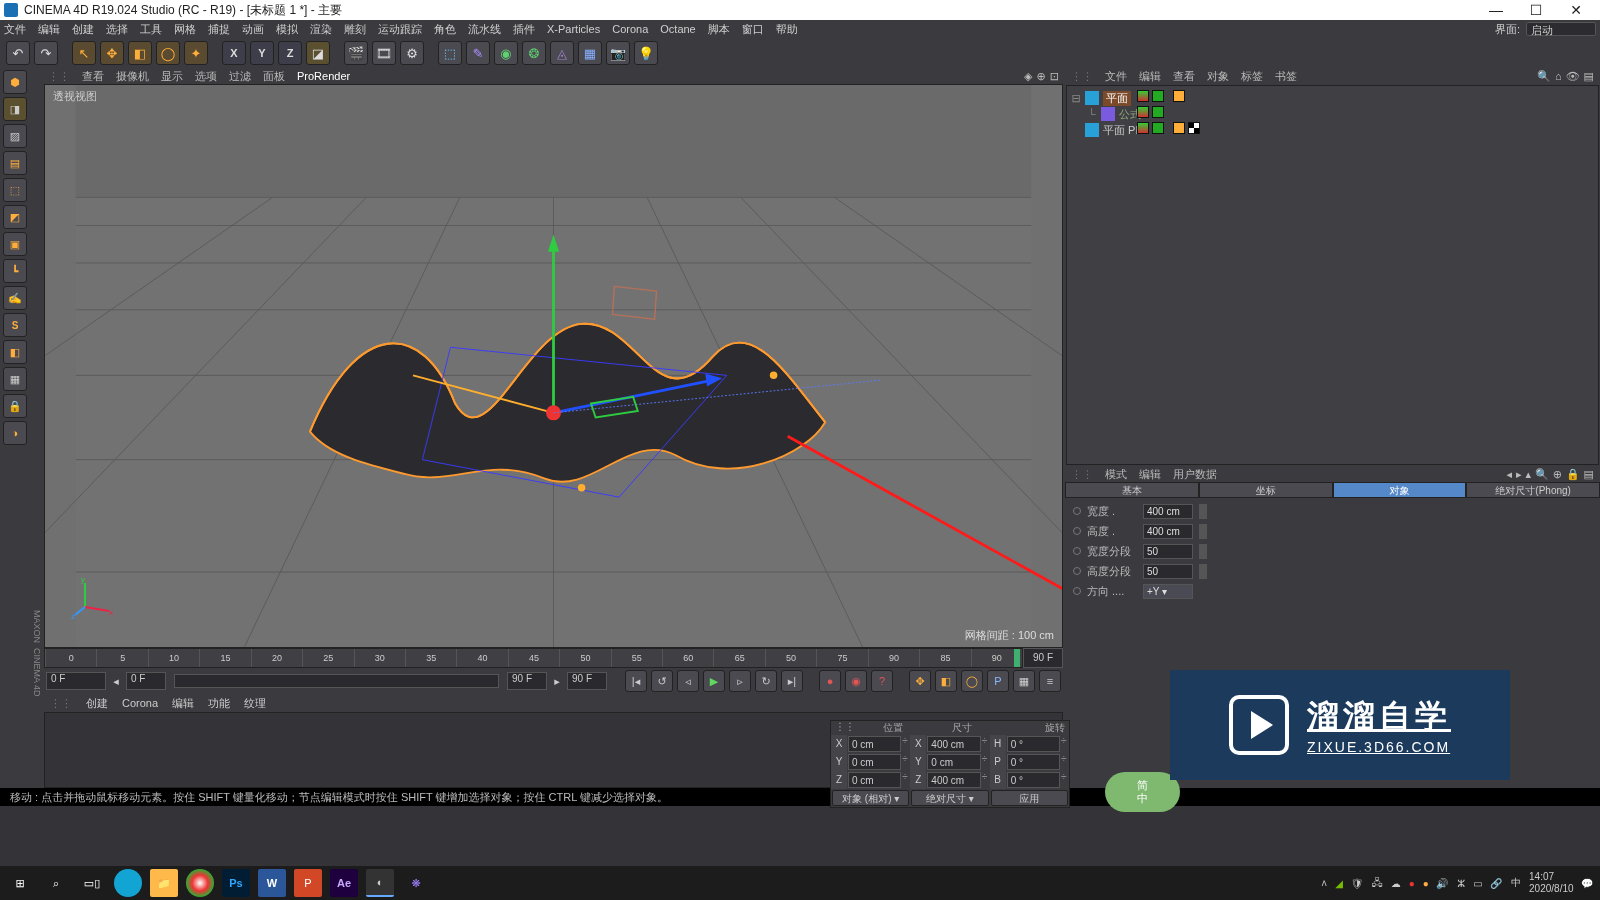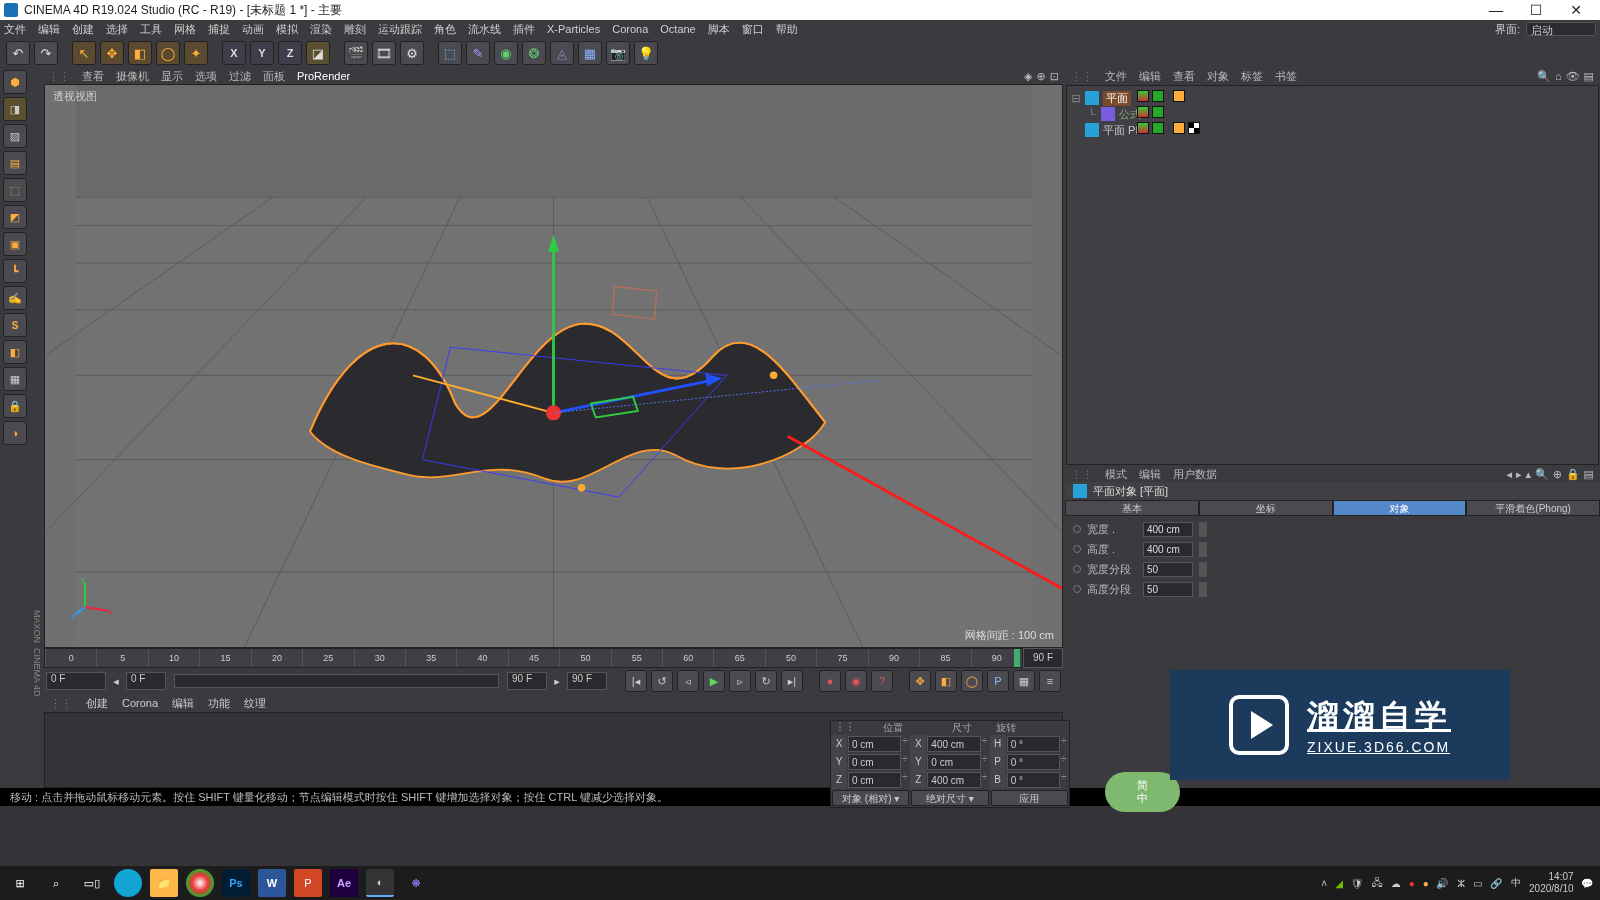"平面对象 [平面]" div.attr-title { html: <div> <span></span> <span>平面对象 [平面]</span> </div> -> none }
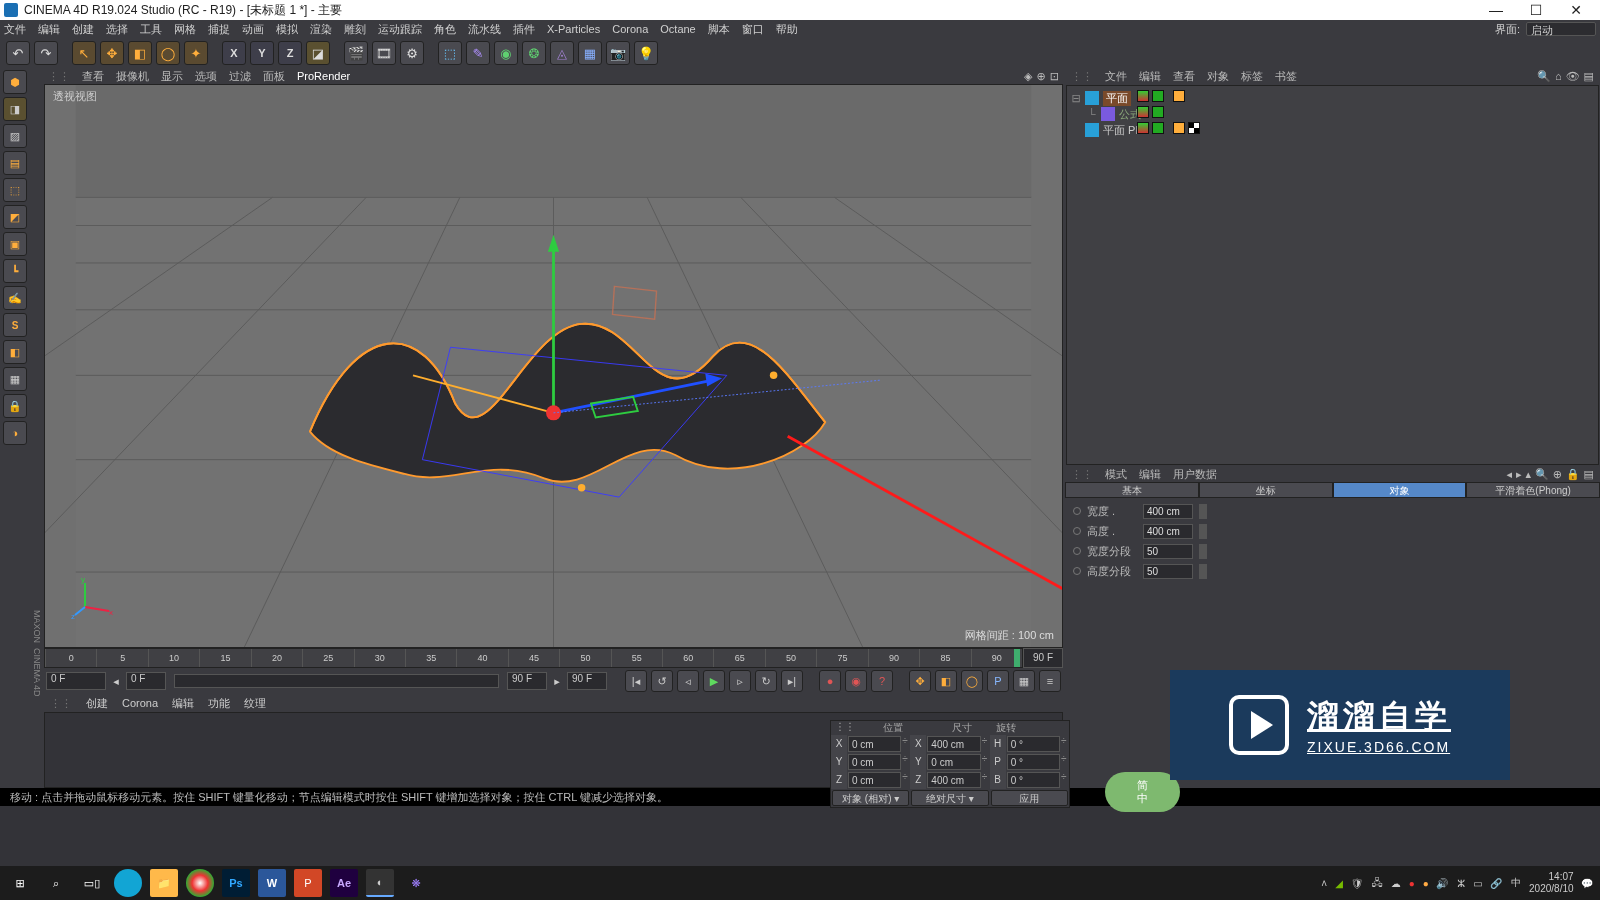"平滑着色(Phong)" div { text: 平滑着色 -> 绝对尺寸 }
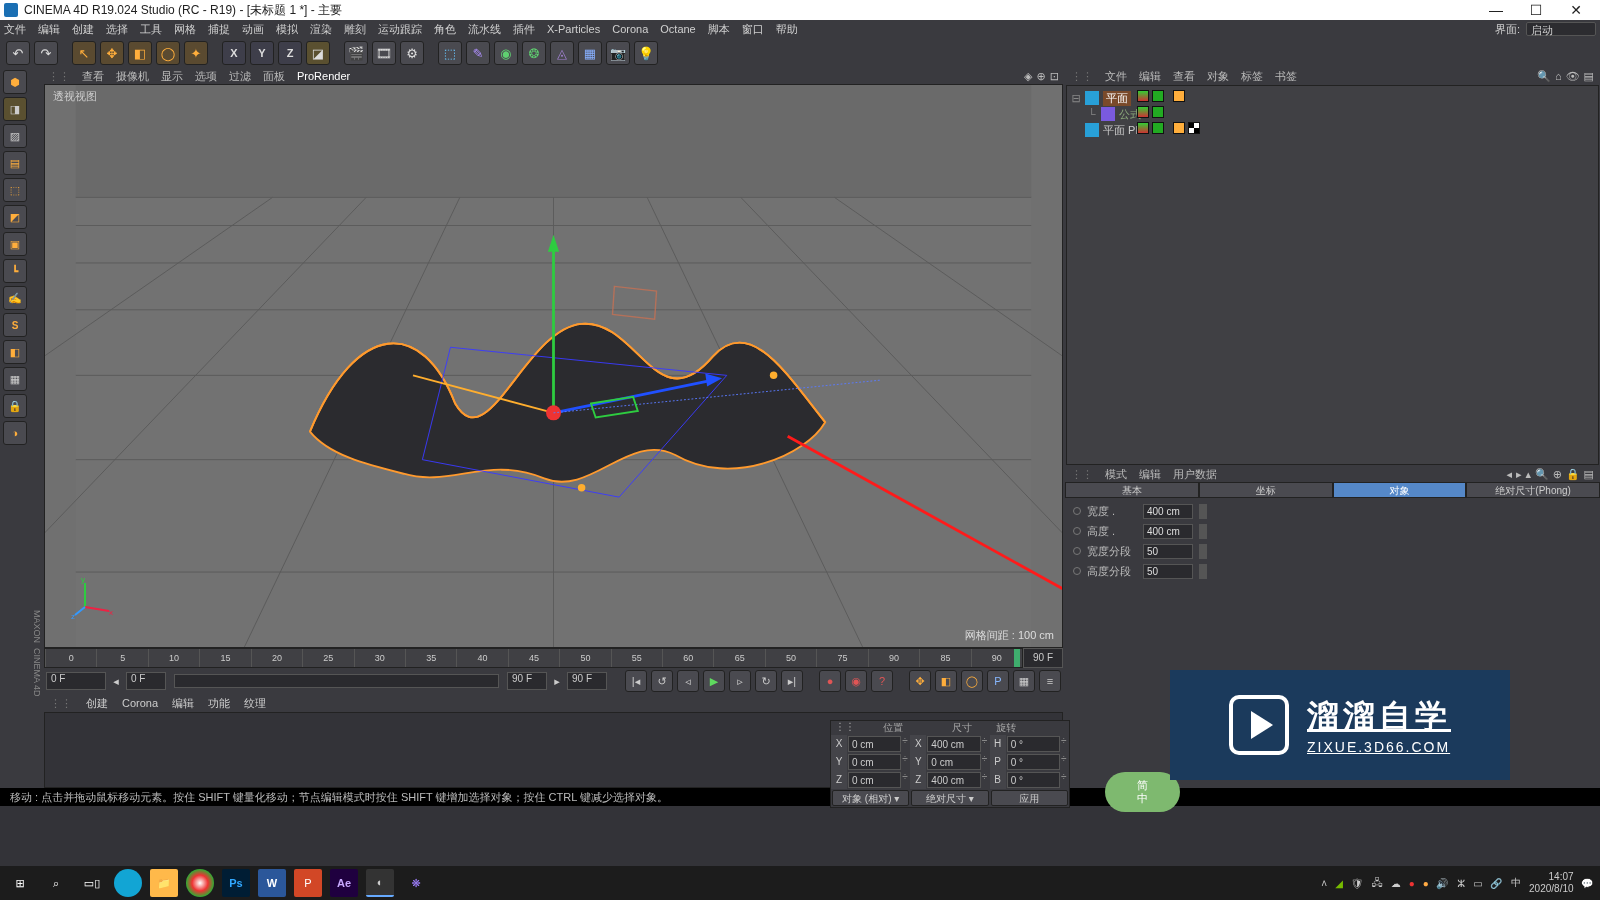"方向 ...." div.attr-row { html: none -> <div> <span></span> <span>方向 ....</span> <span>+Y ▾</span> </div> }
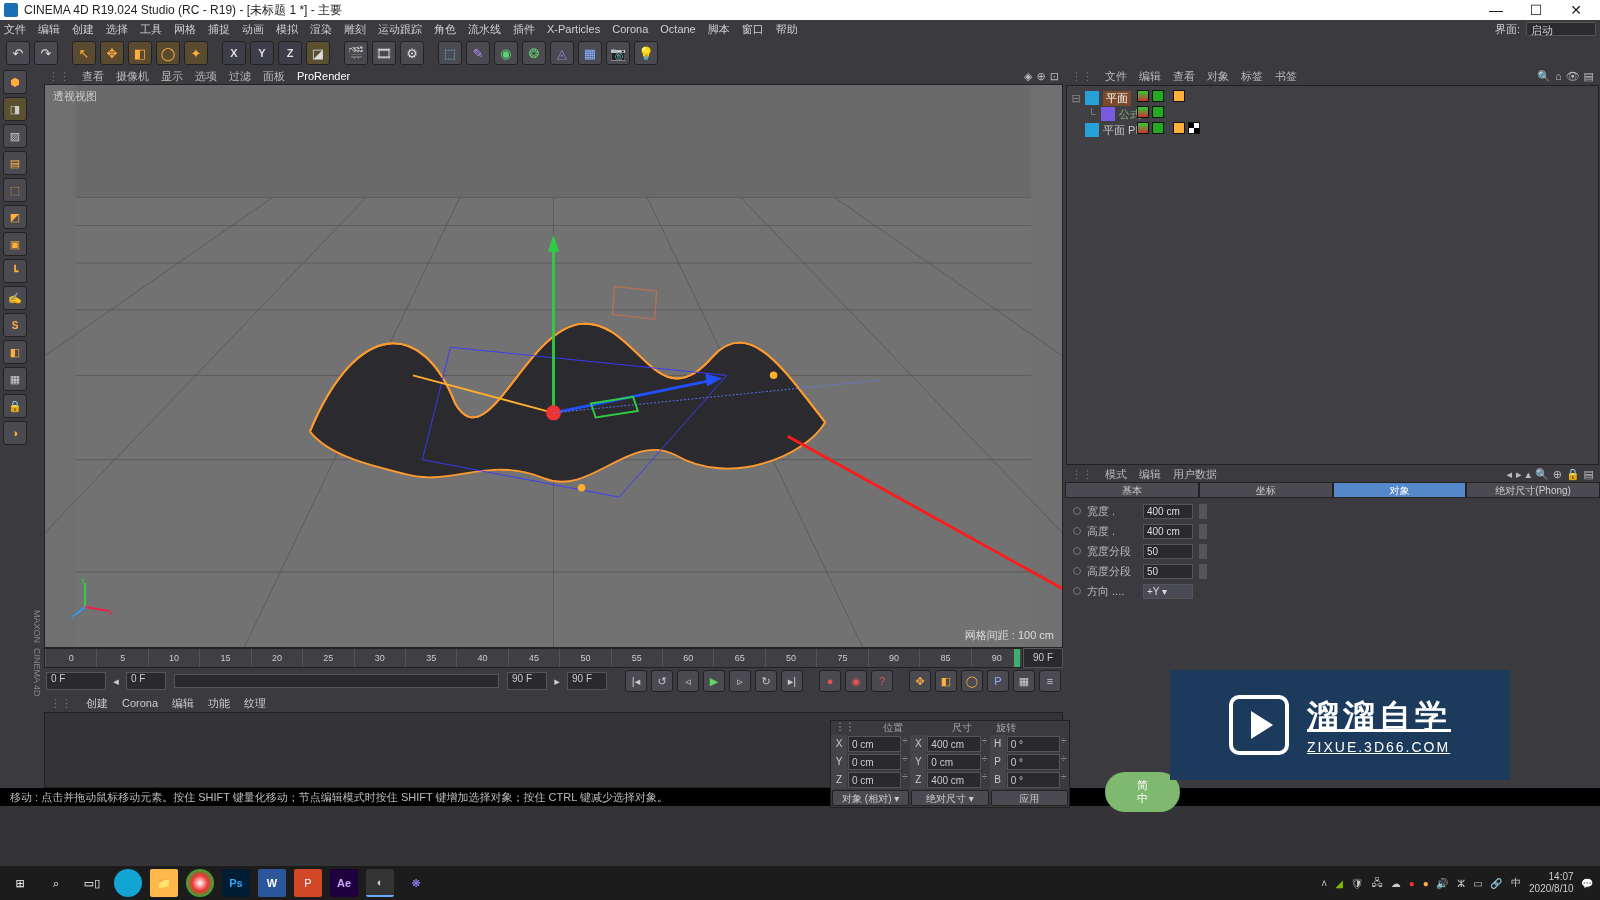"旋转" span { text-align: left -> right }
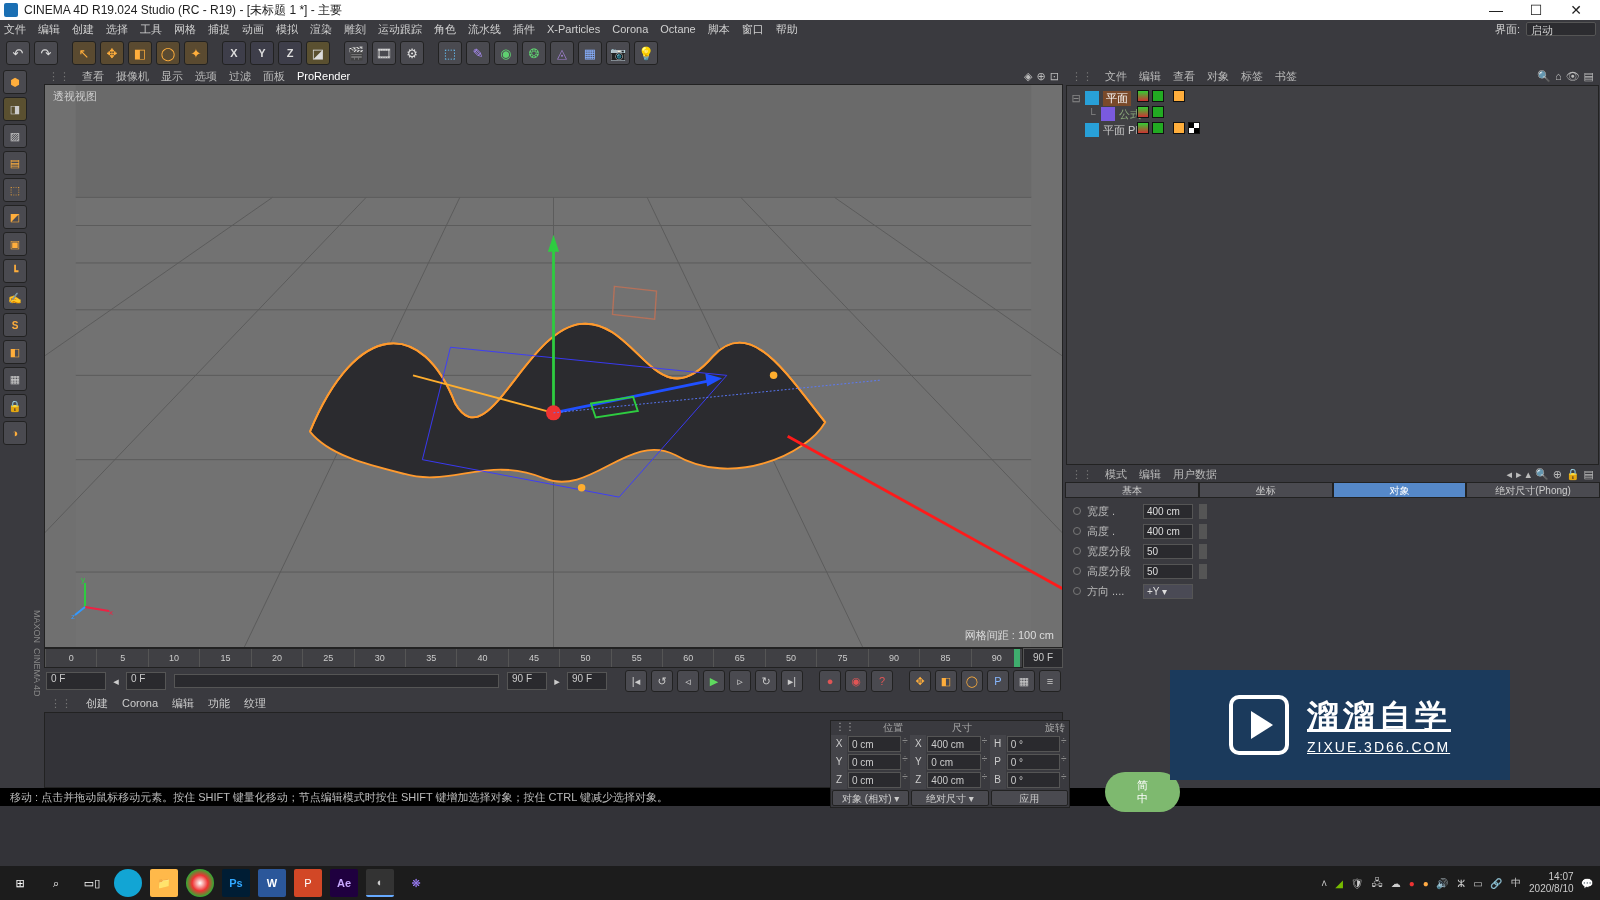"14:07" .clock { text-align: right -> left }
